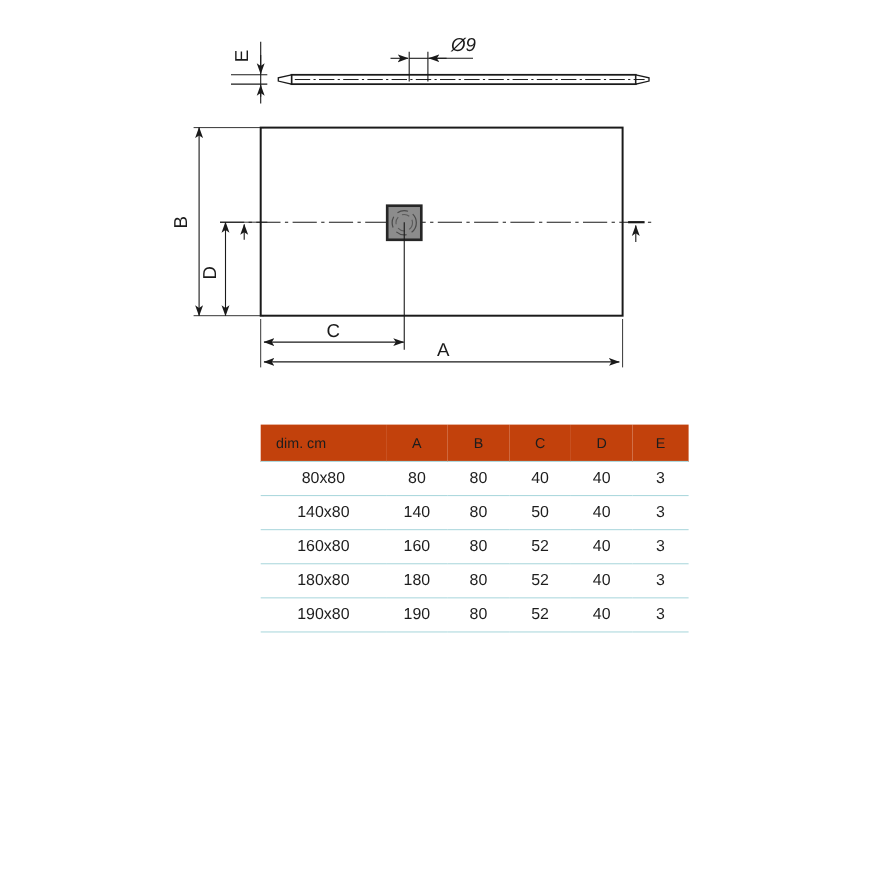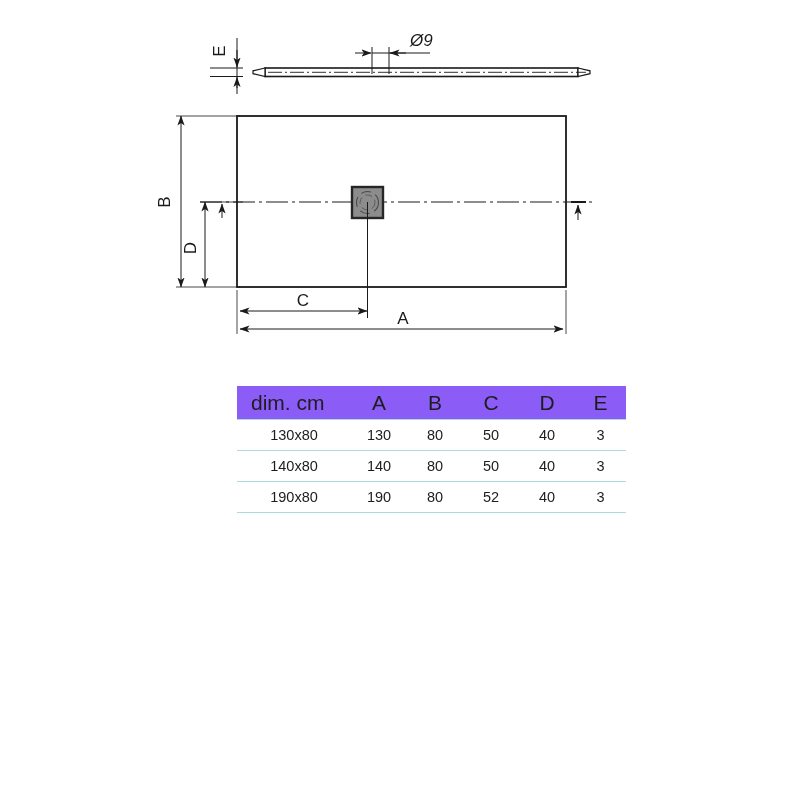"dim. cm" table.spec-table thead th { background: #8b5cf6 -> #c2410c; font-size: 21px -> 13px }
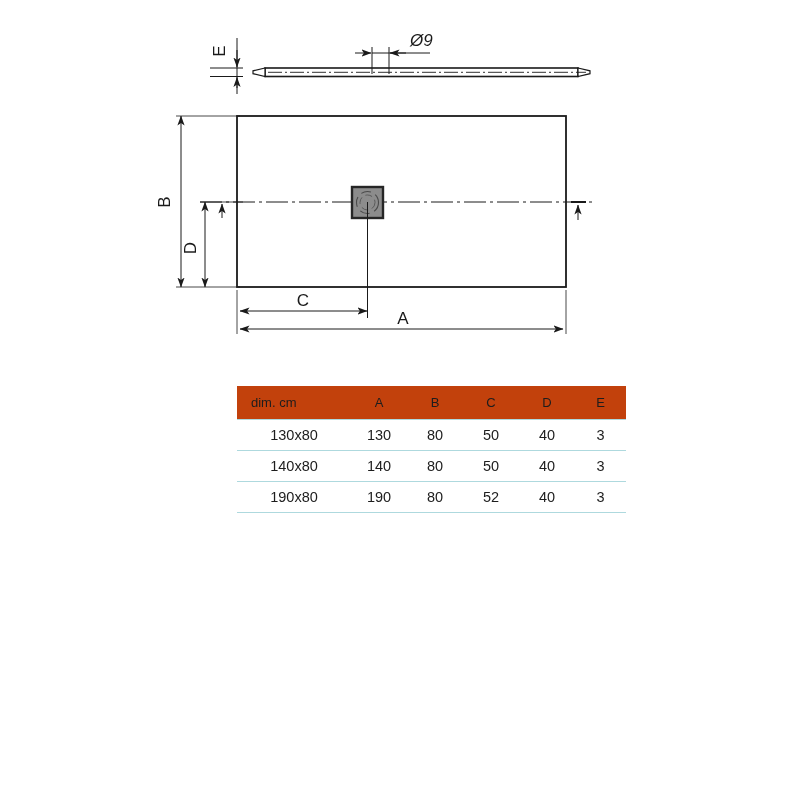"80x80" tr { html: none -> <tr> <td>80x80</td> <td>80</td> <td>80</td> <td>40</td> <td>40</td> <td>3</td> </tr> }
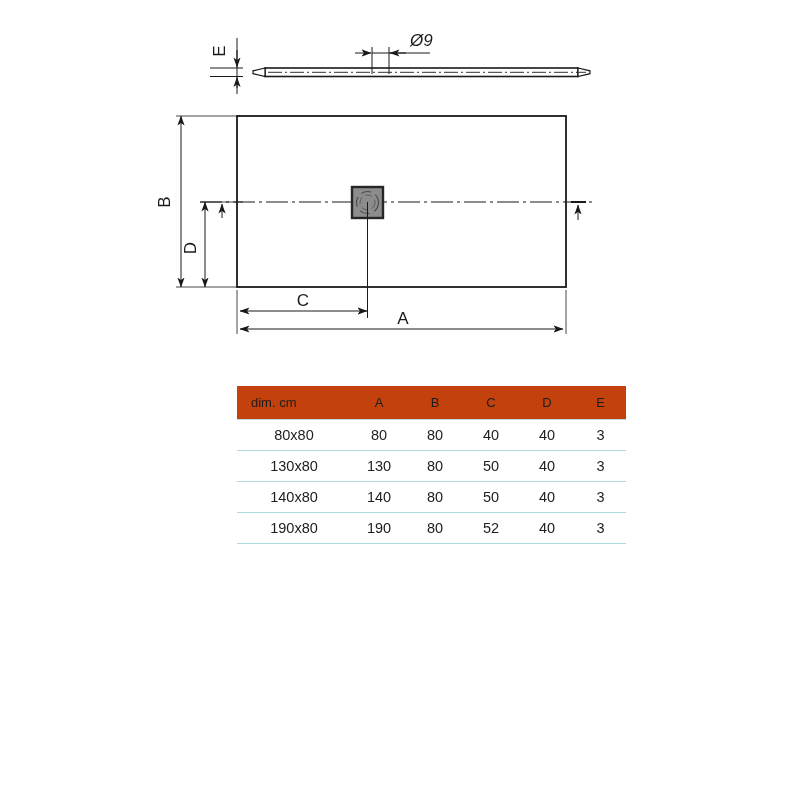"130x80" tr { html: <tr> <td>130x80</td> <td>130</td> <td>80</td> <td>50</td> <td>40</td> <td>3</td> </tr> -> none }
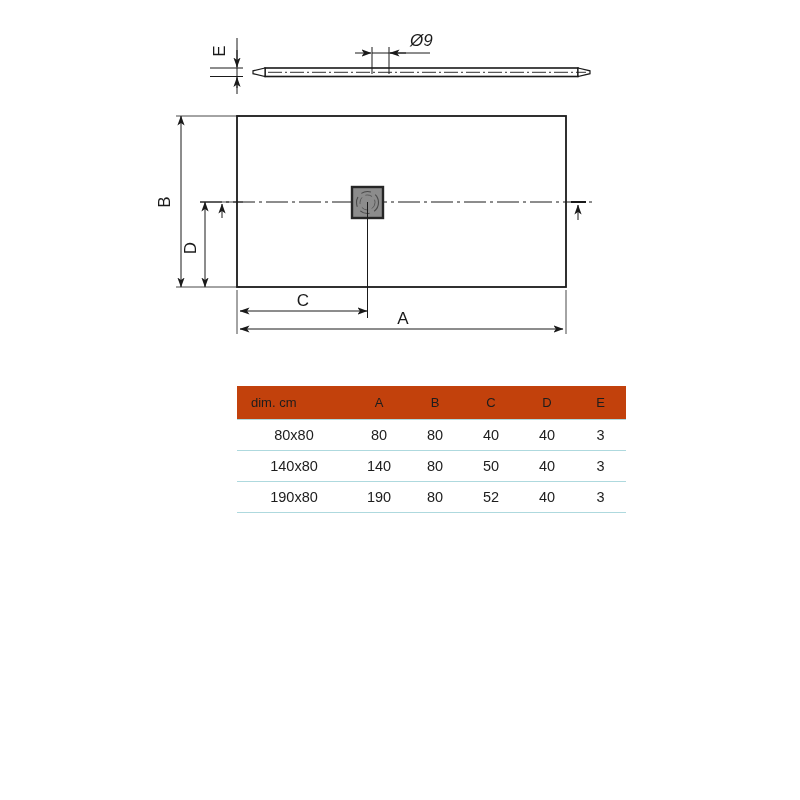"160x80" tr { html: none -> <tr> <td>160x80</td> <td>160</td> <td>80</td> <td>52</td> <td>40</td> <td>3</td> </tr> }
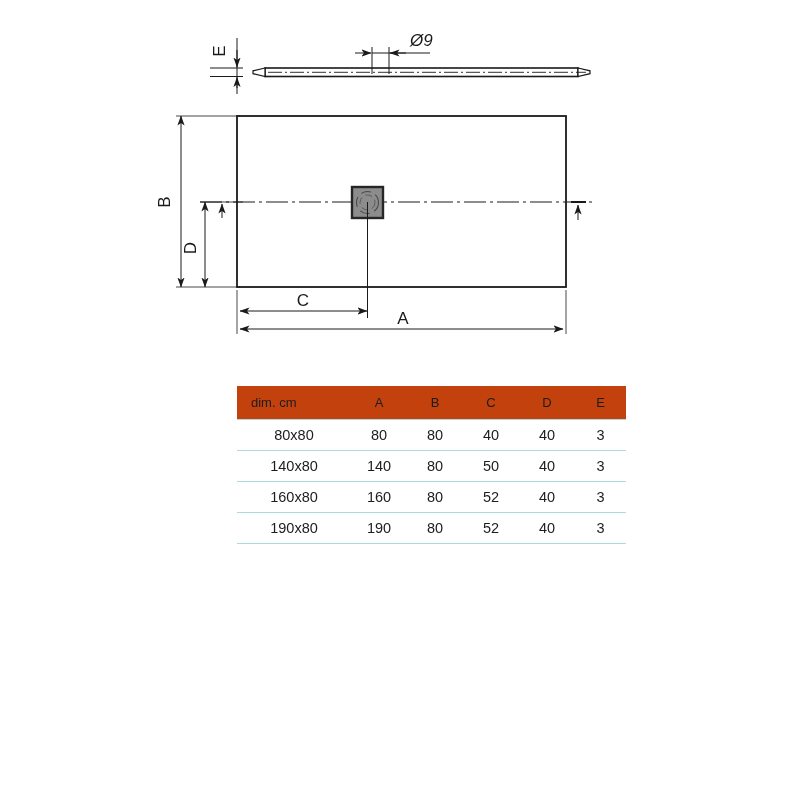"180x80" tr { html: none -> <tr> <td>180x80</td> <td>180</td> <td>80</td> <td>52</td> <td>40</td> <td>3</td> </tr> }
